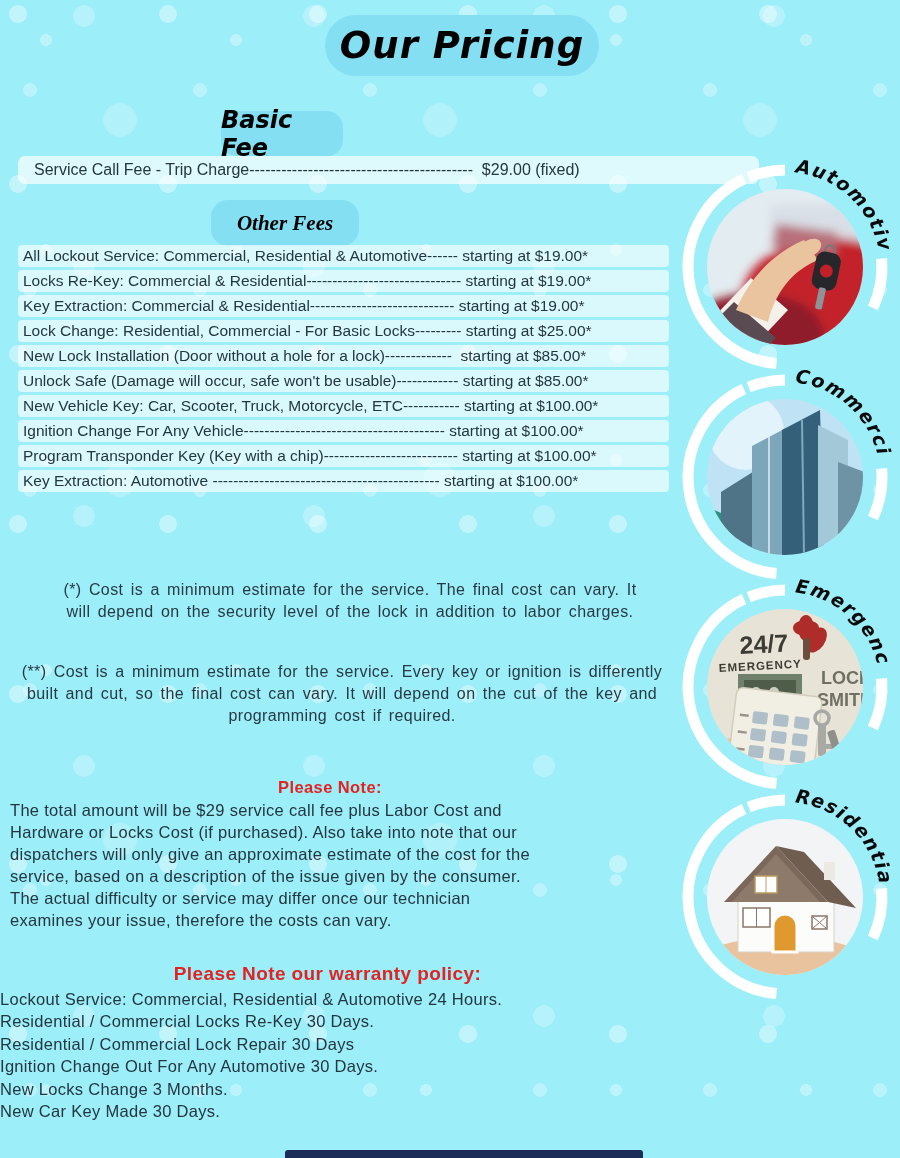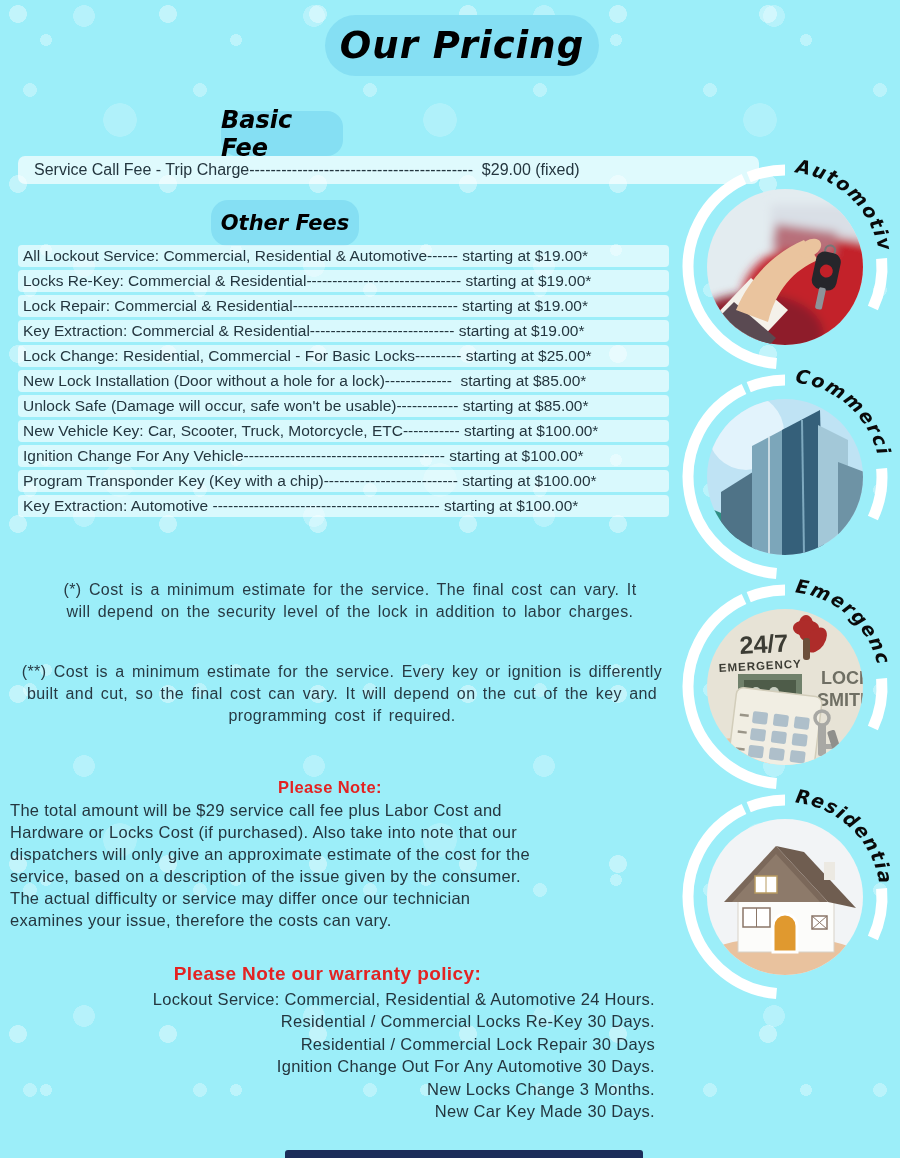"Other Fees" .other-pill { font-family: none -> Liberation Serif, serif }
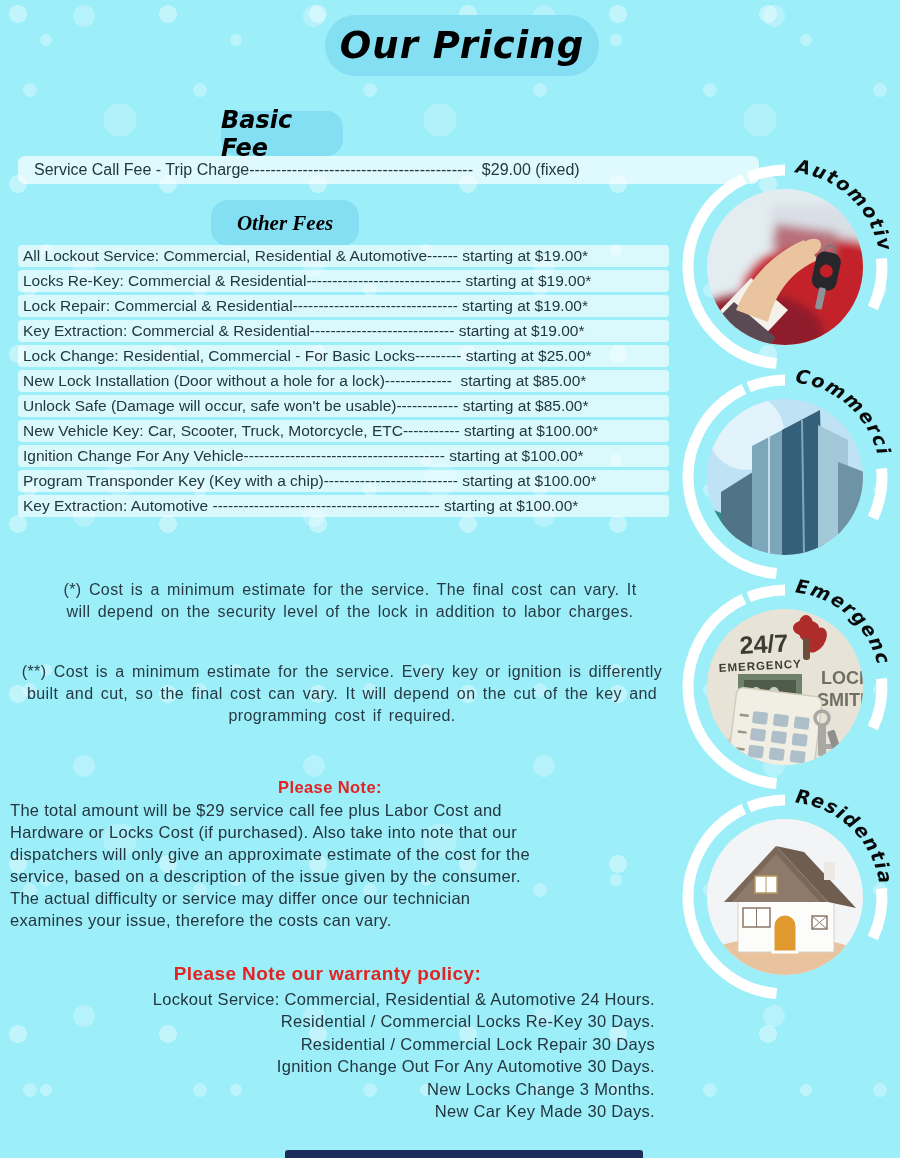"Lock Repair: Commercial &" div.fee-row { html: <div>Lock Repair: Commercial &amp; Residential-------------------------------- starting at $19.00*</div> -> none }
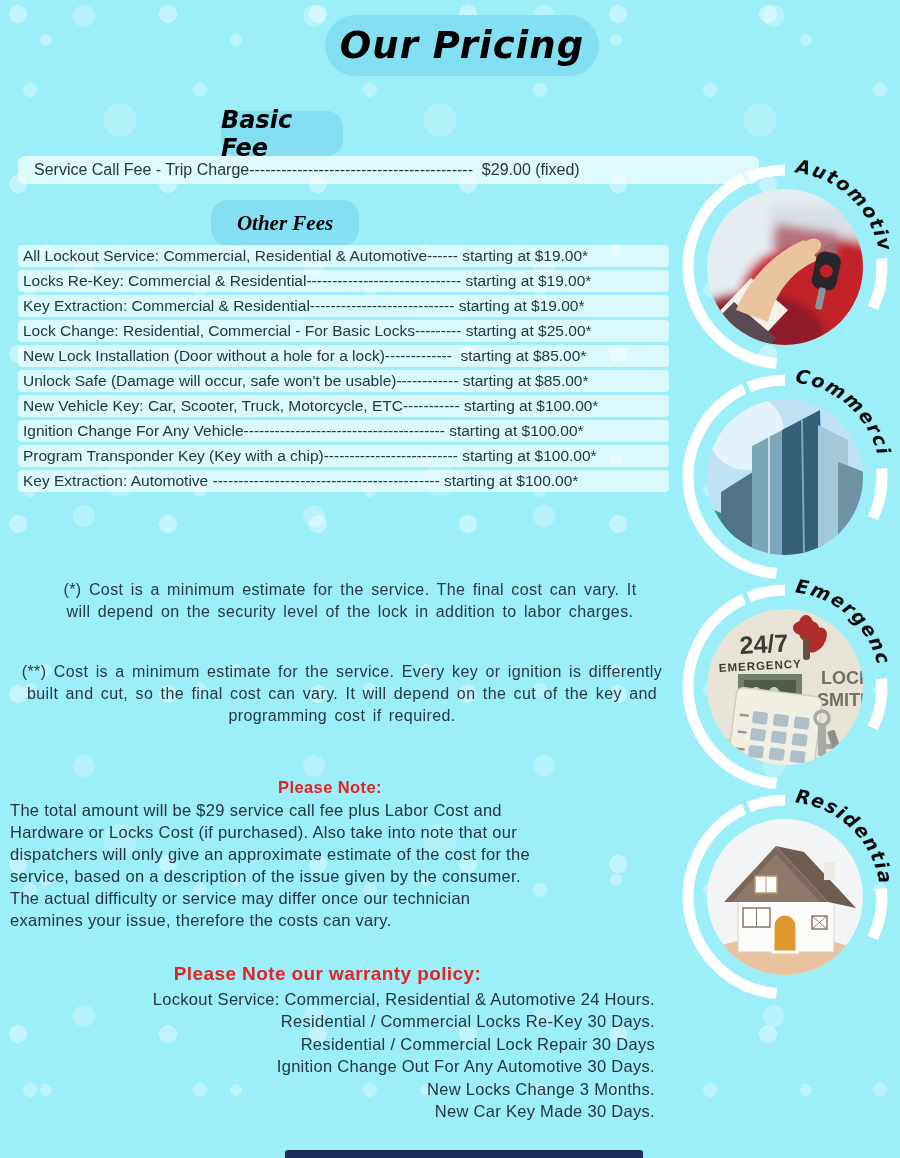"Lockout Service: Commercial, Residential" .warranty { text-align: right -> left }
